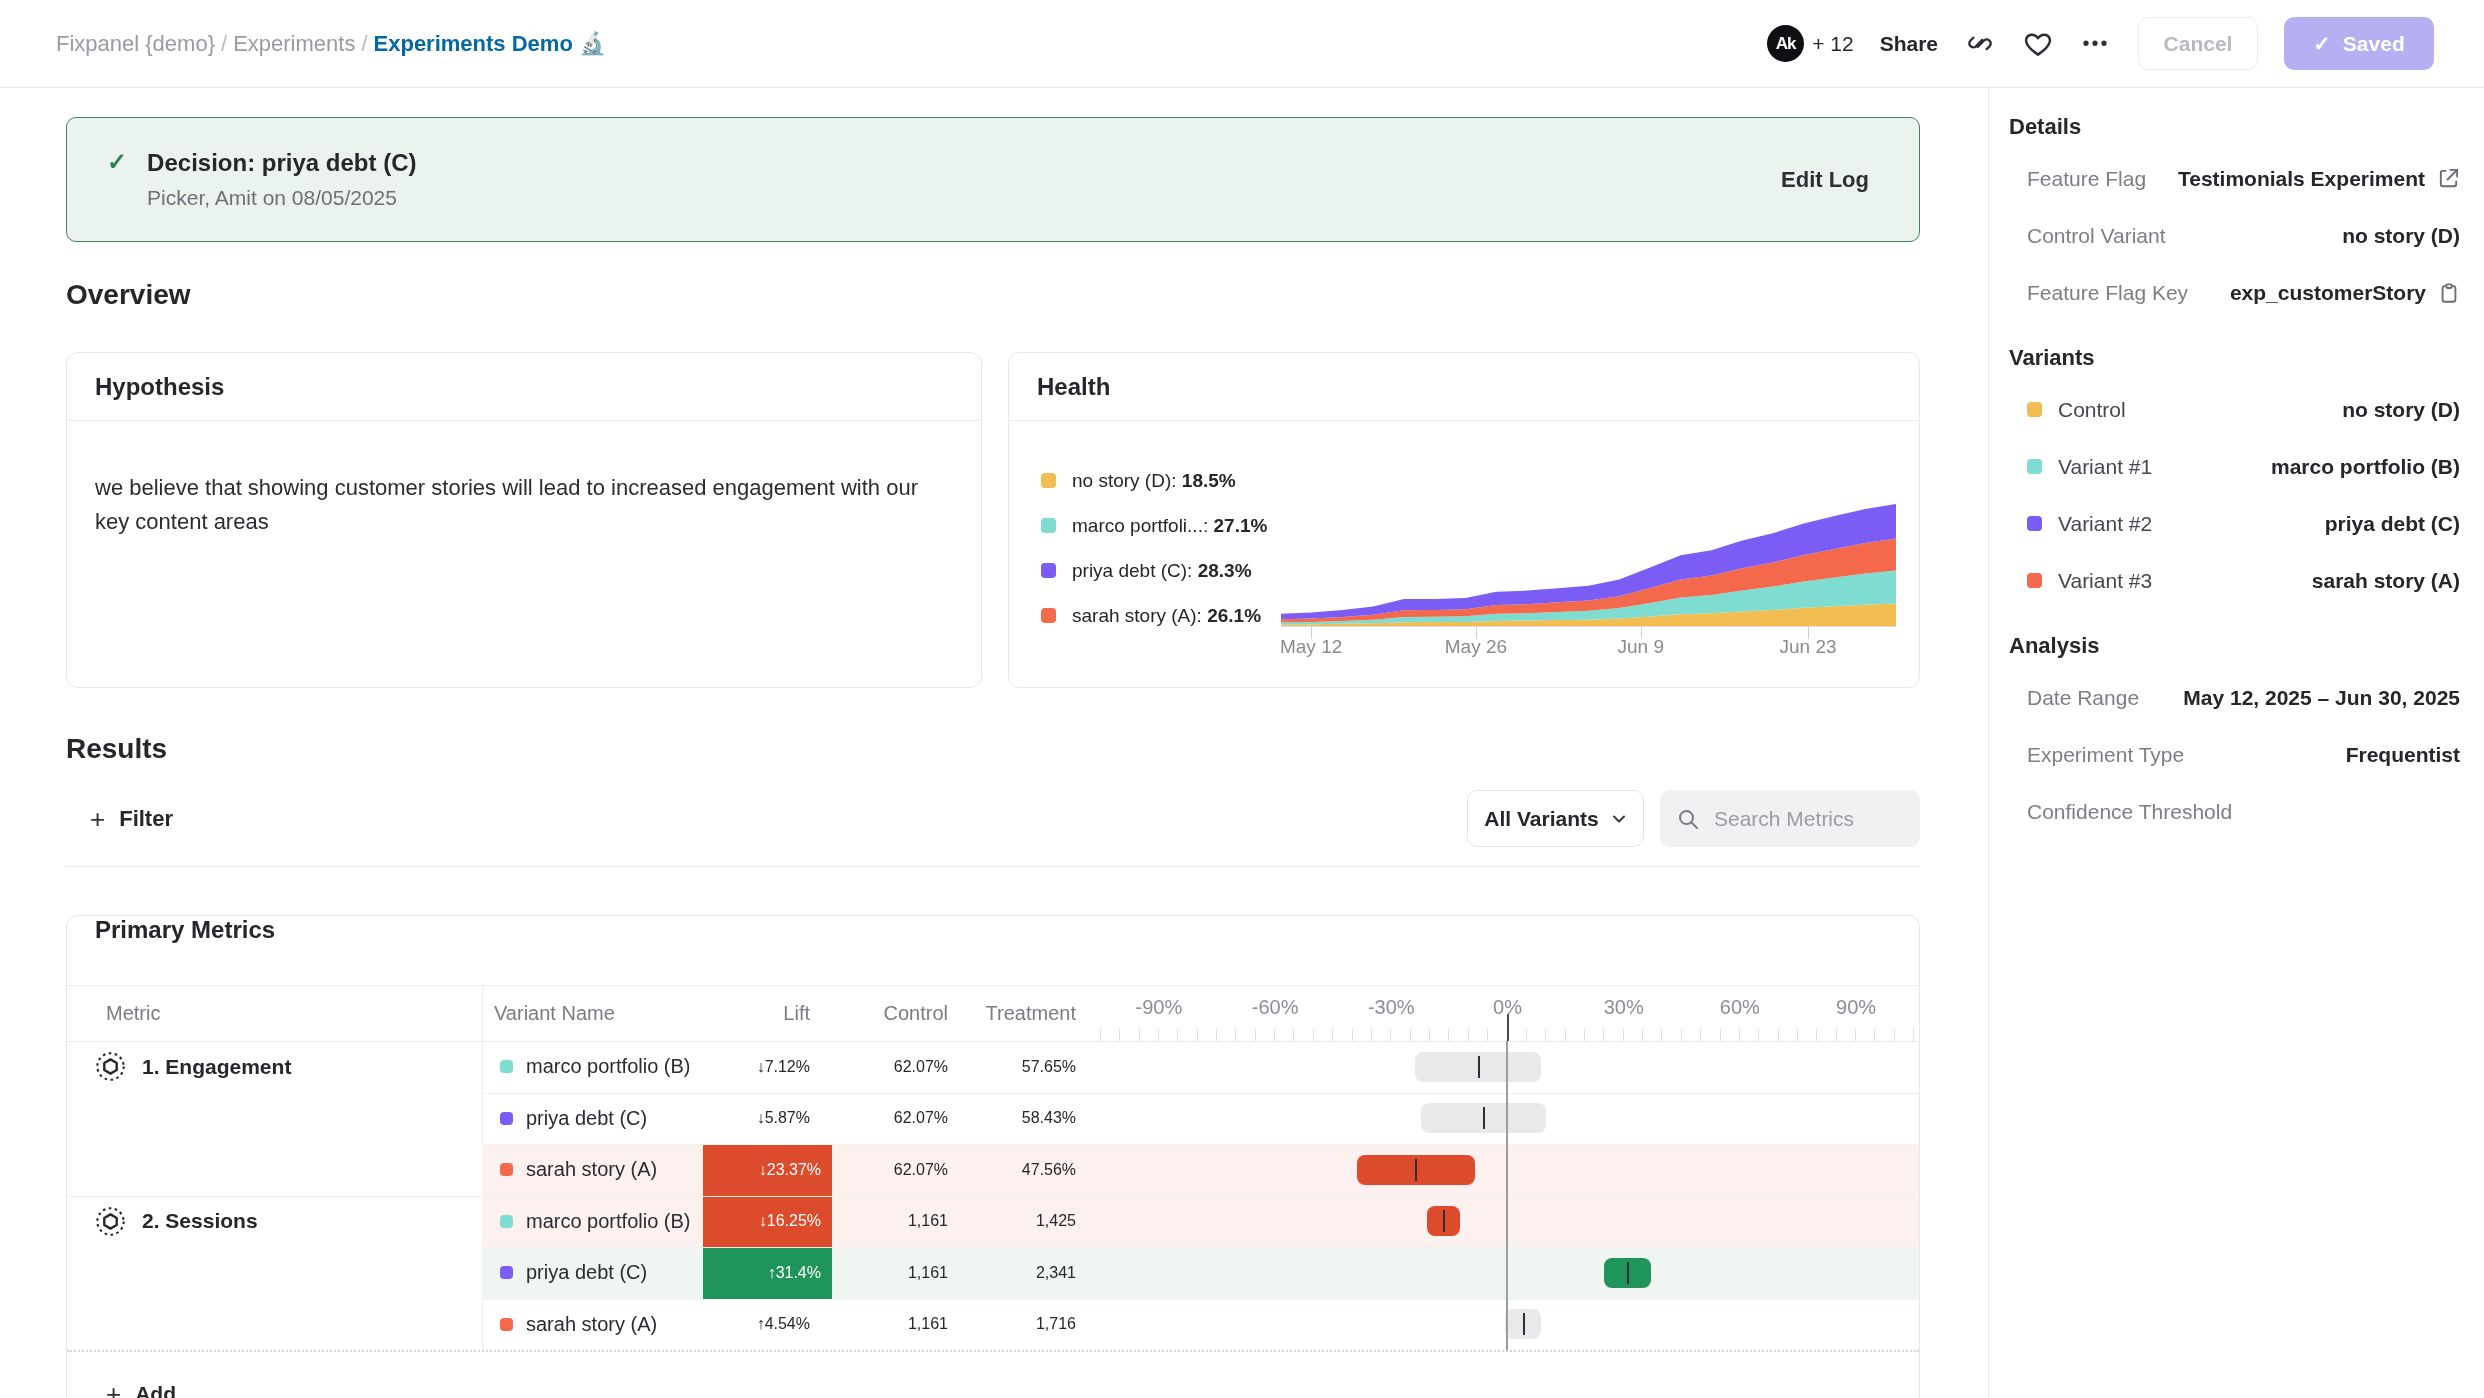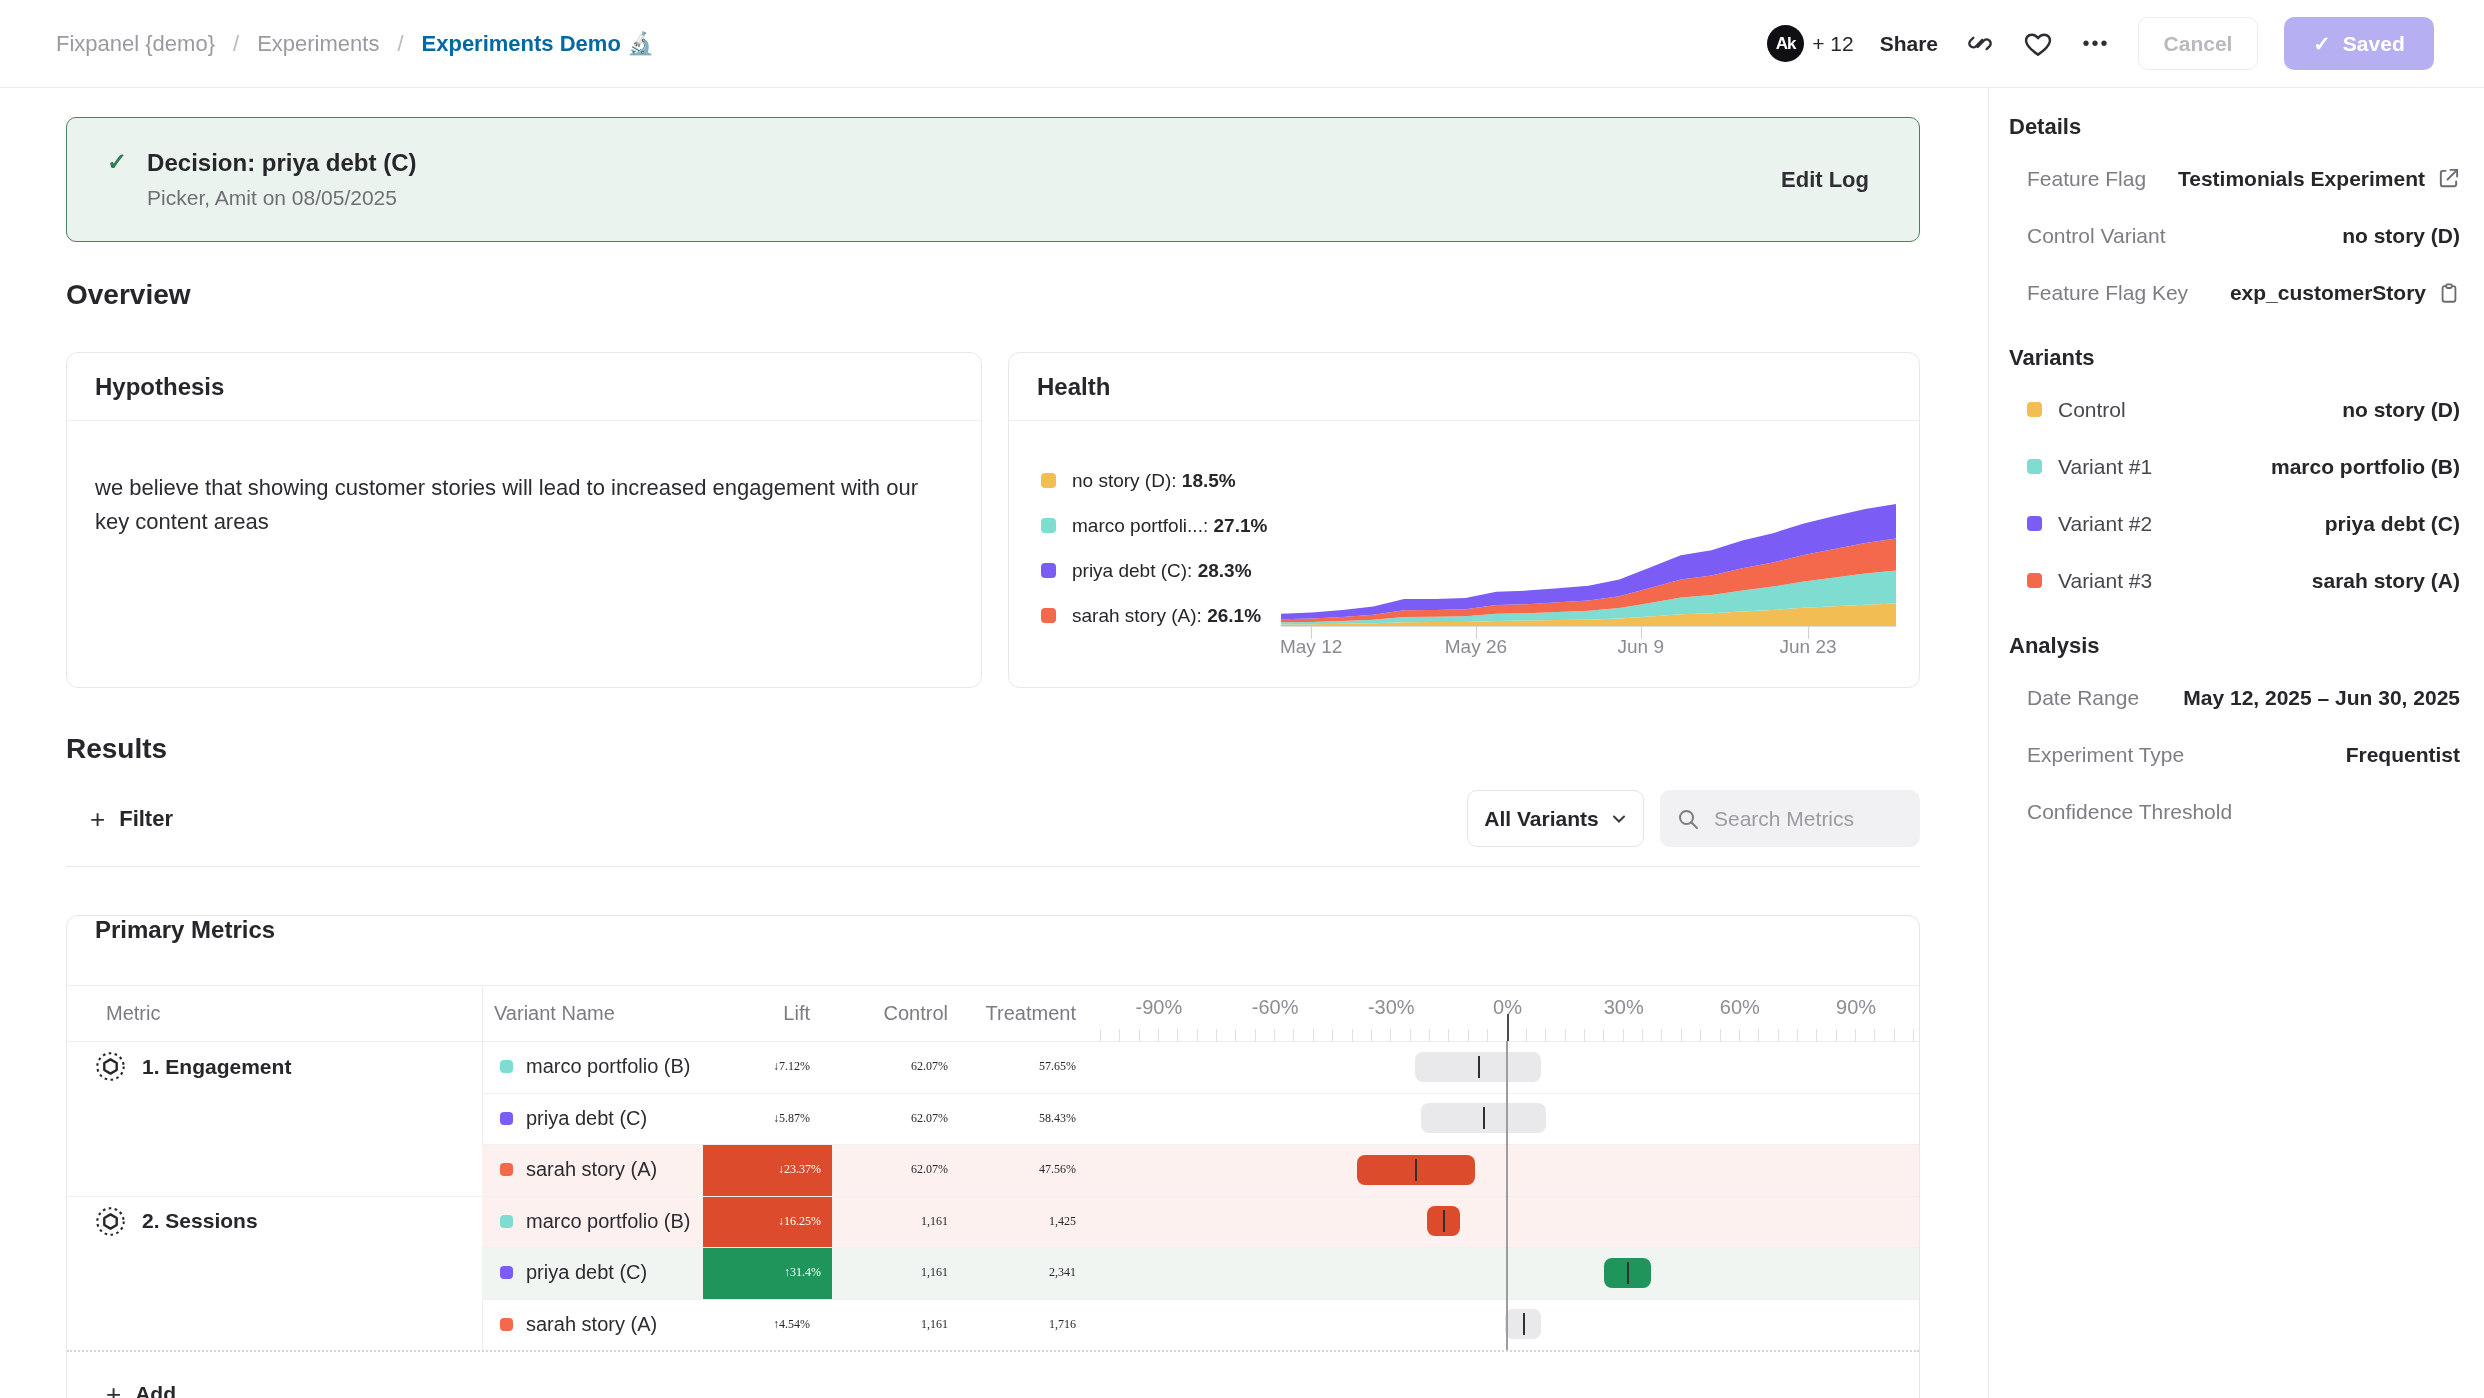"Fixpanel {demo}" .breadcrumb { gap: 18px -> 6px }
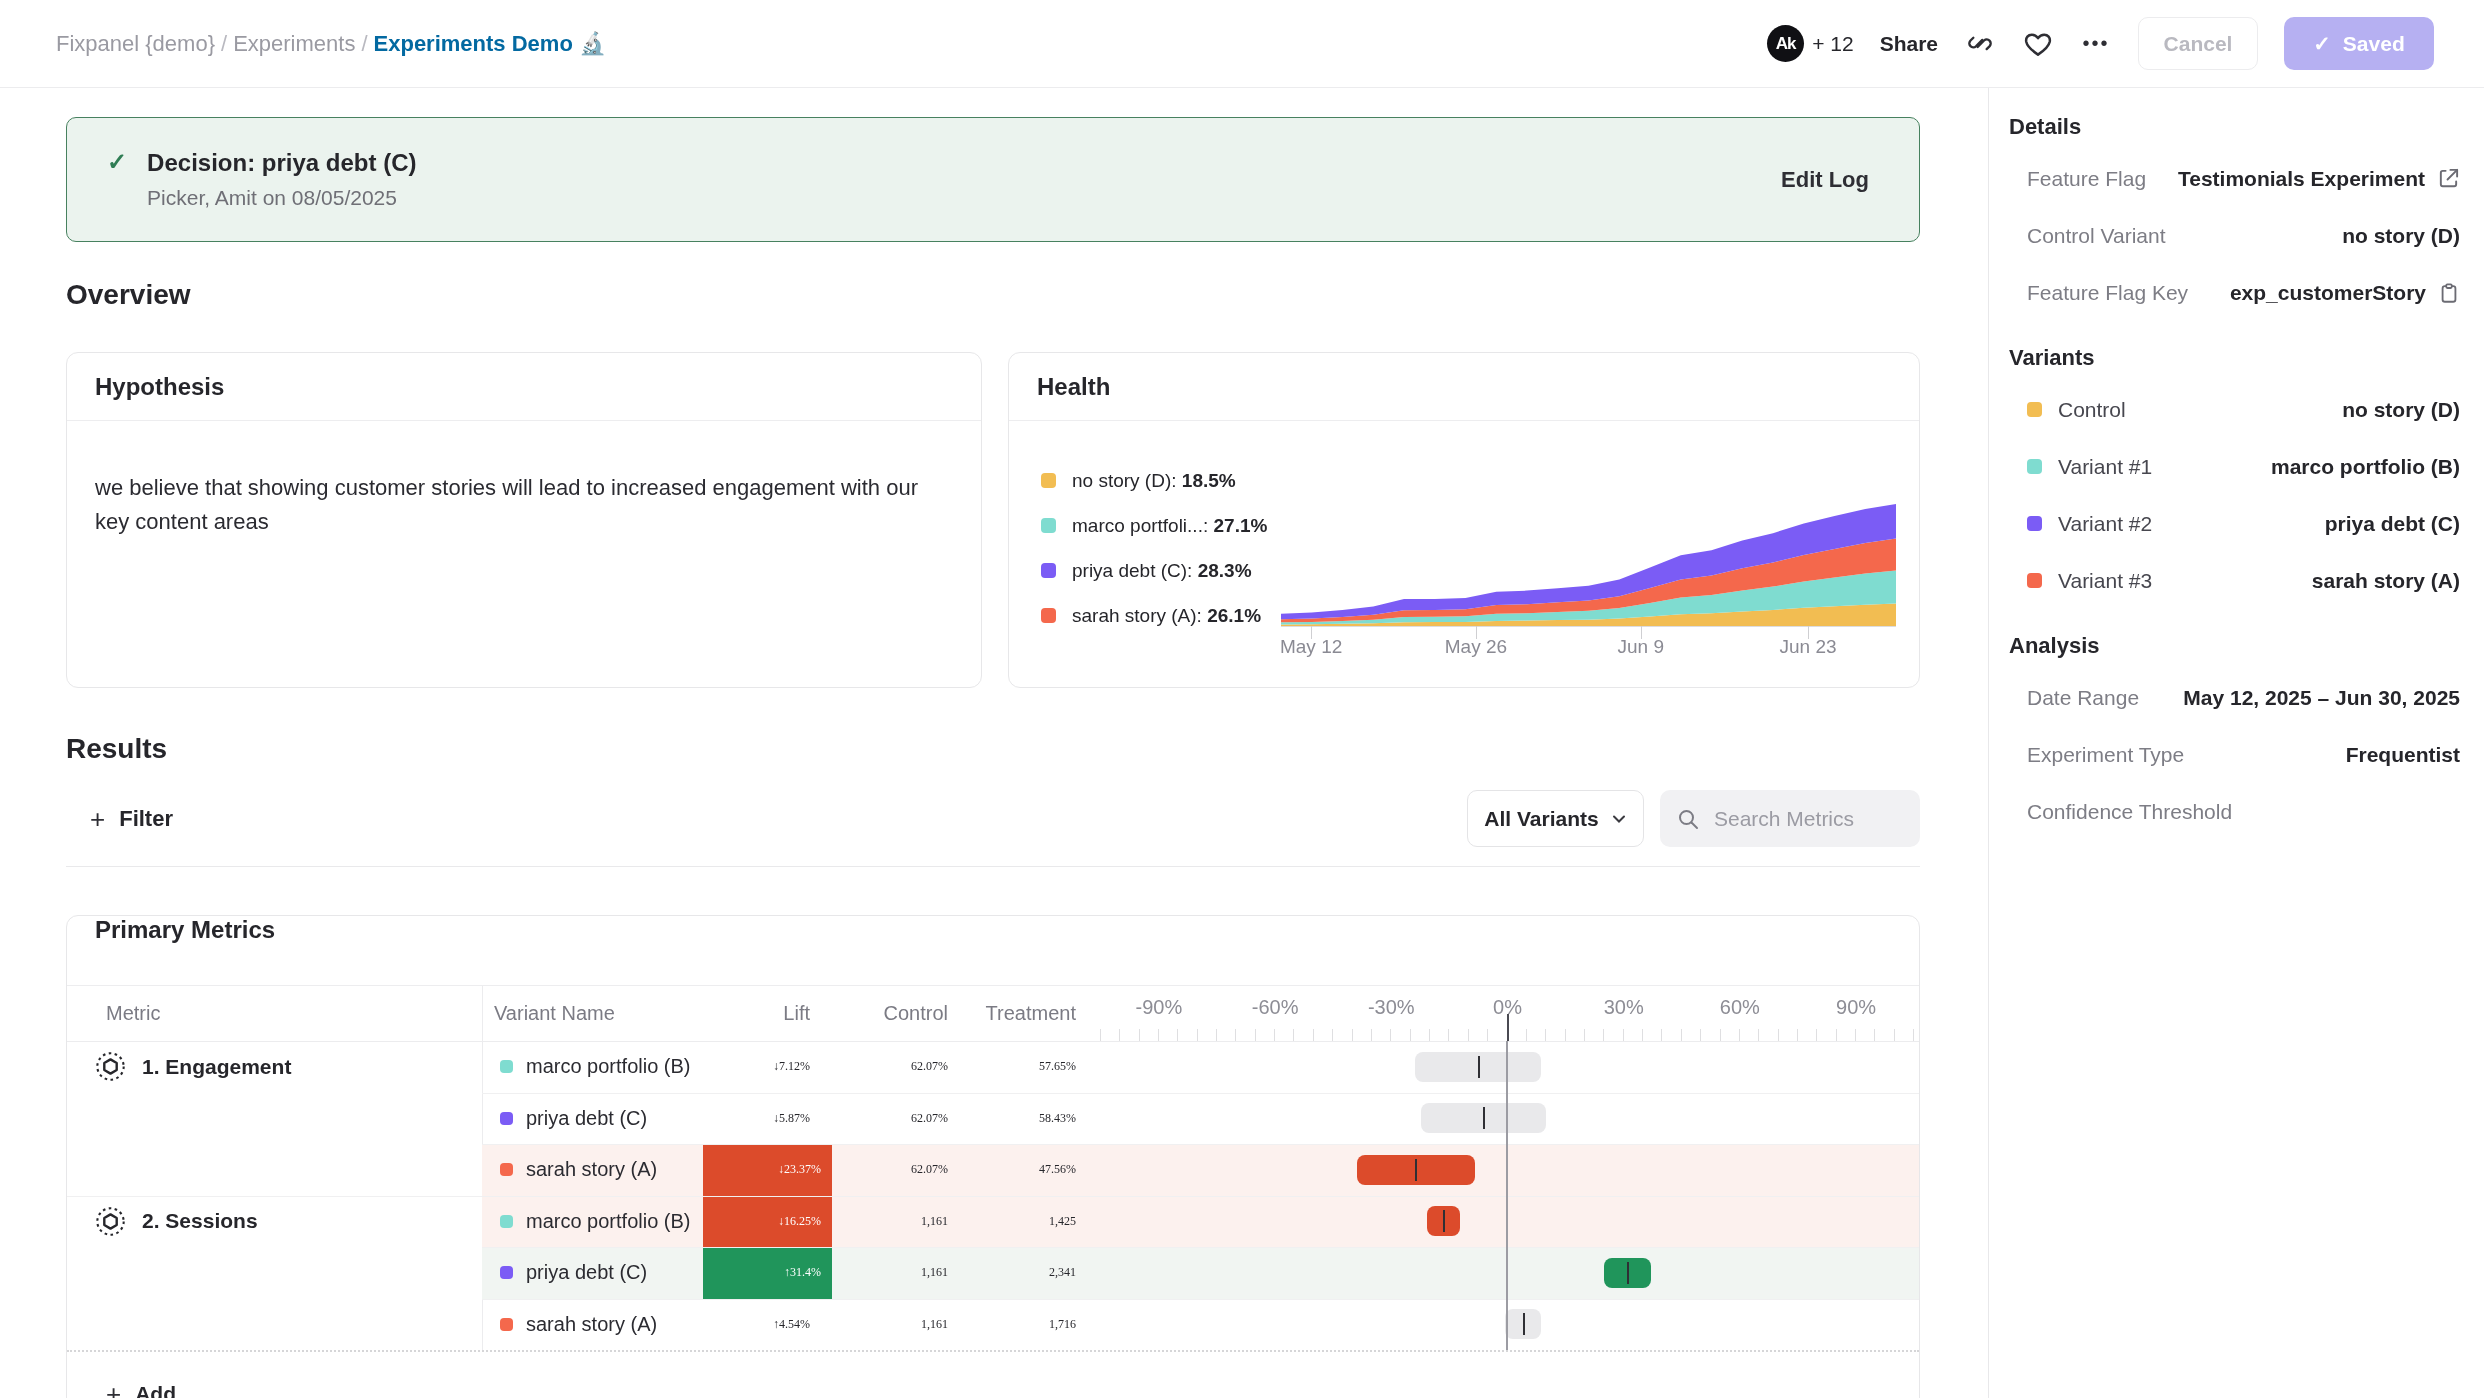"↓7.12%" .mono { font-family: Liberation Serif, serif -> Liberation Sans, sans-serif; font-size: 12px -> 16px }
